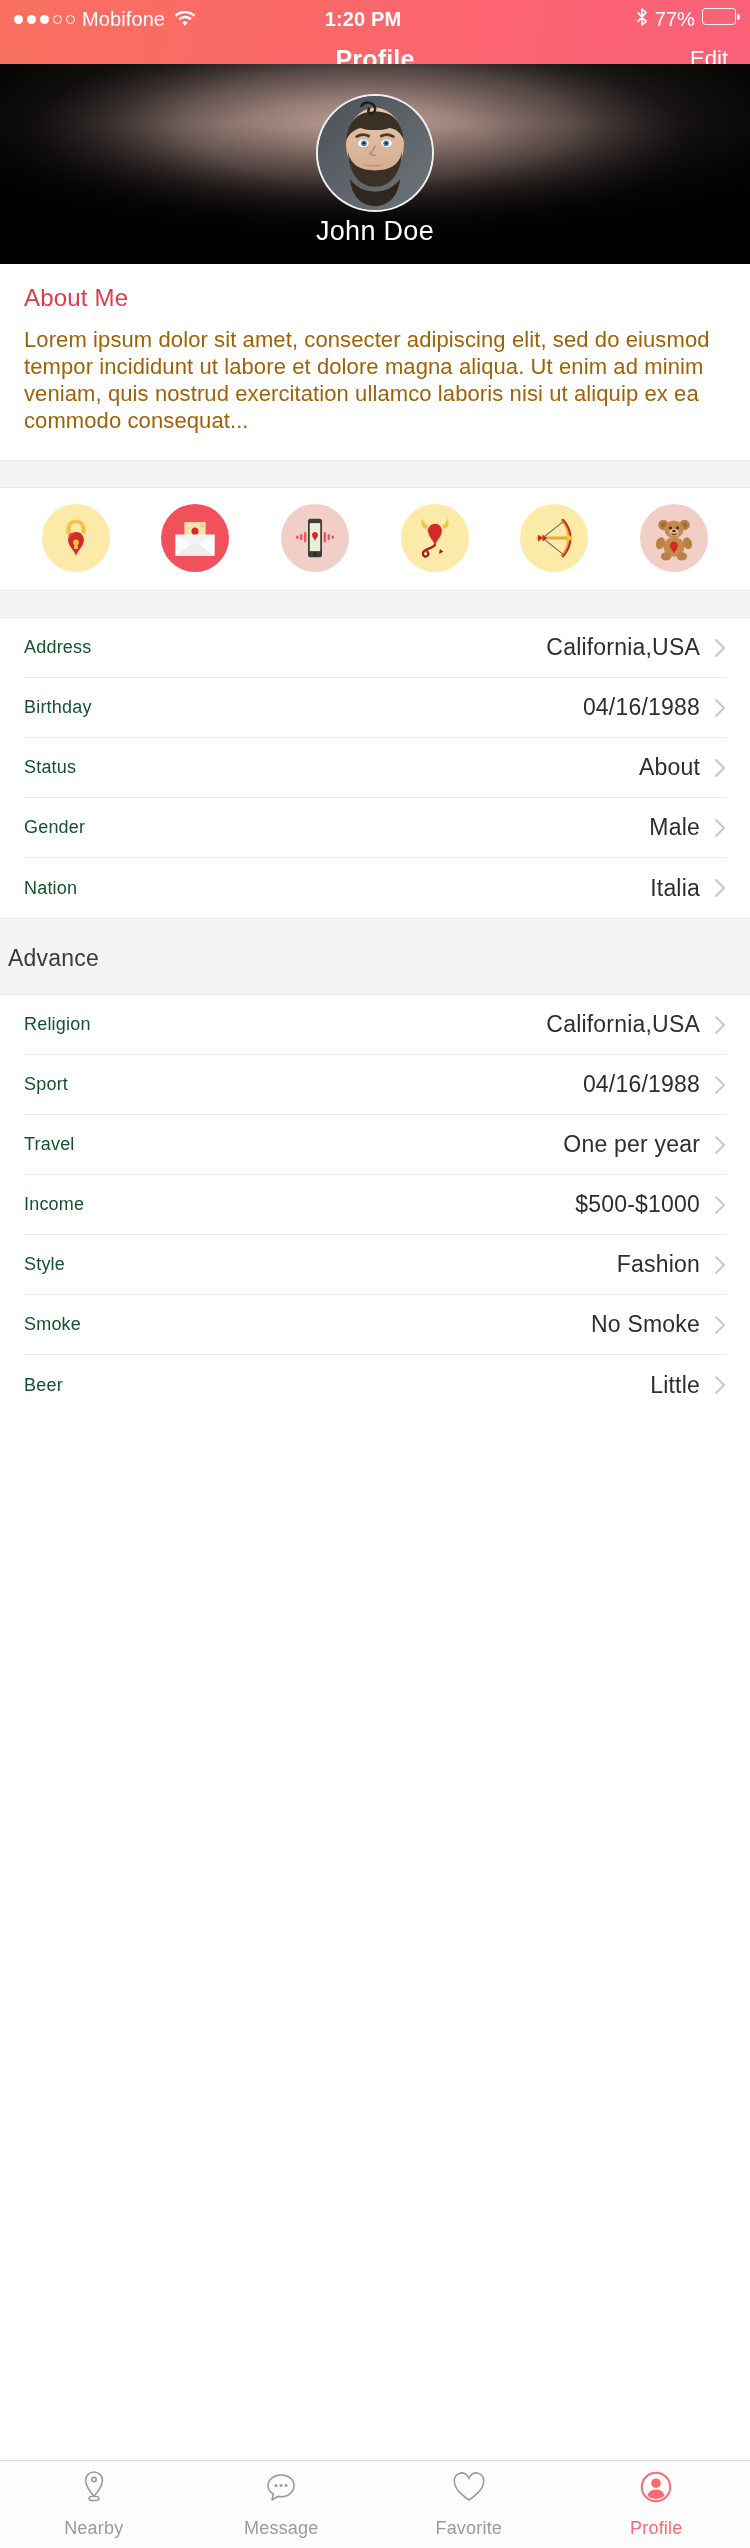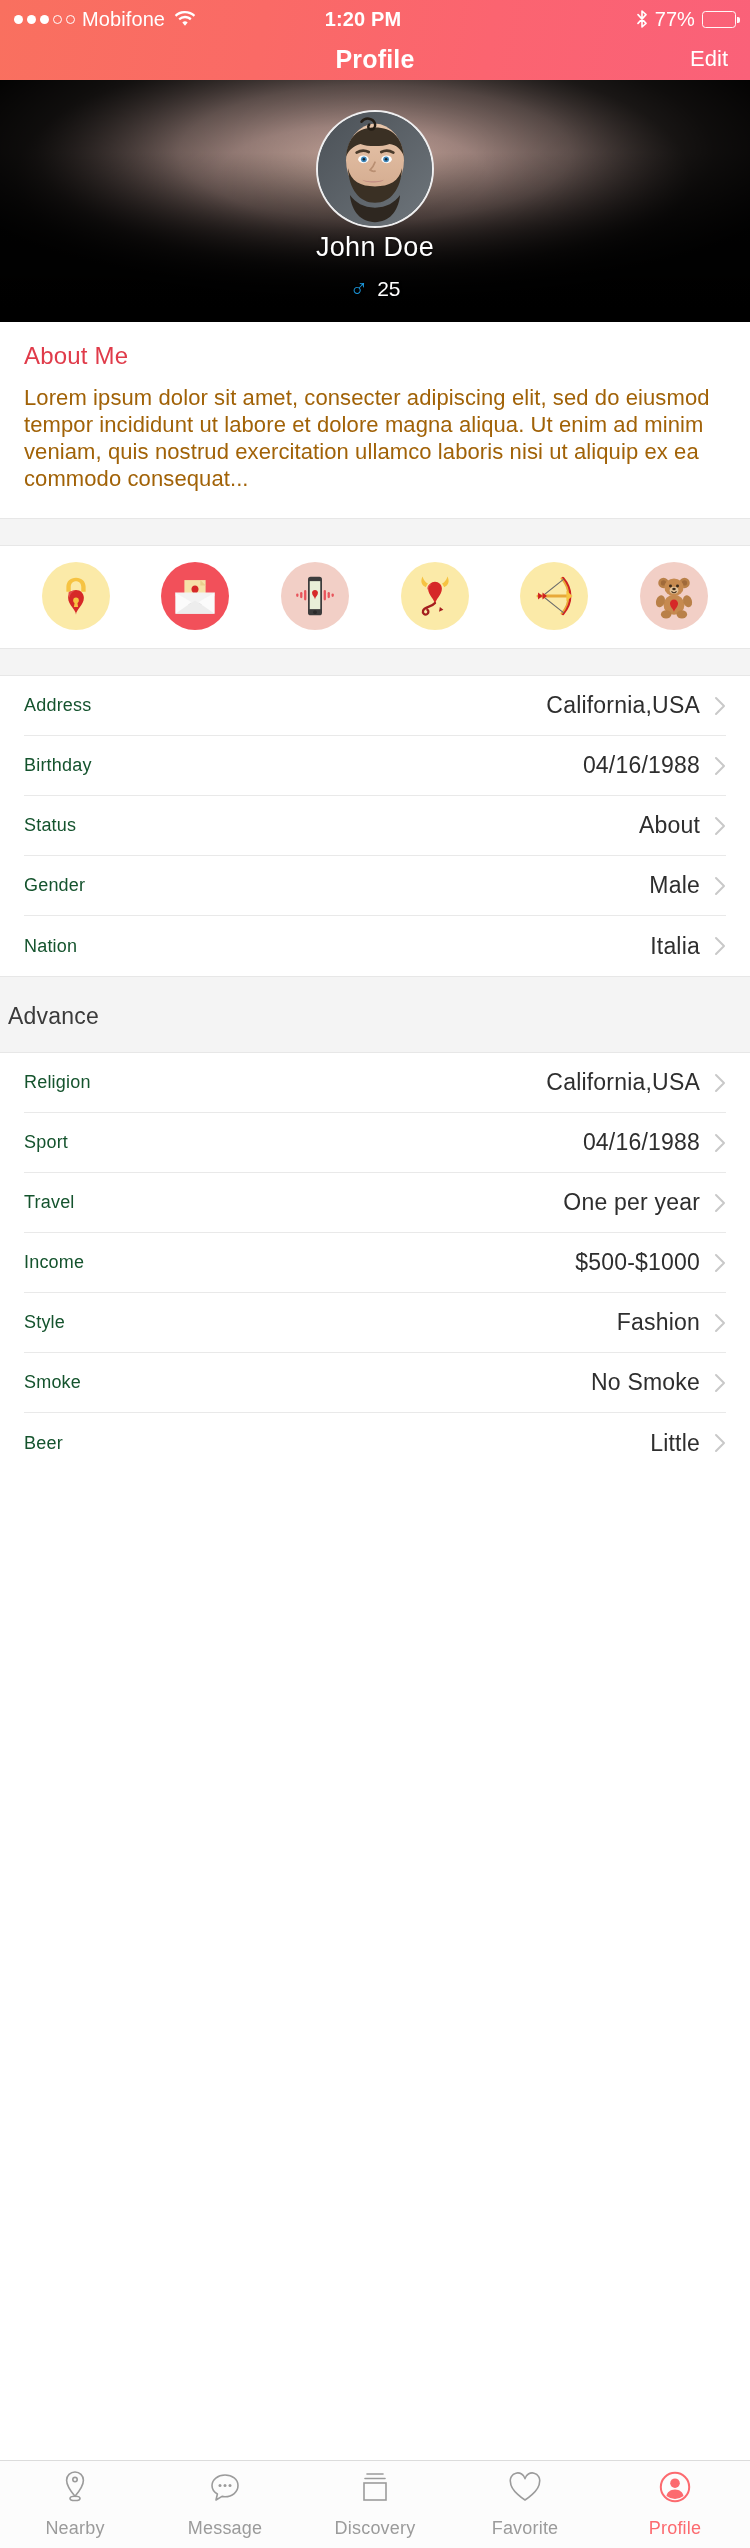"Mobifone" .header { height: 80px -> 64px }
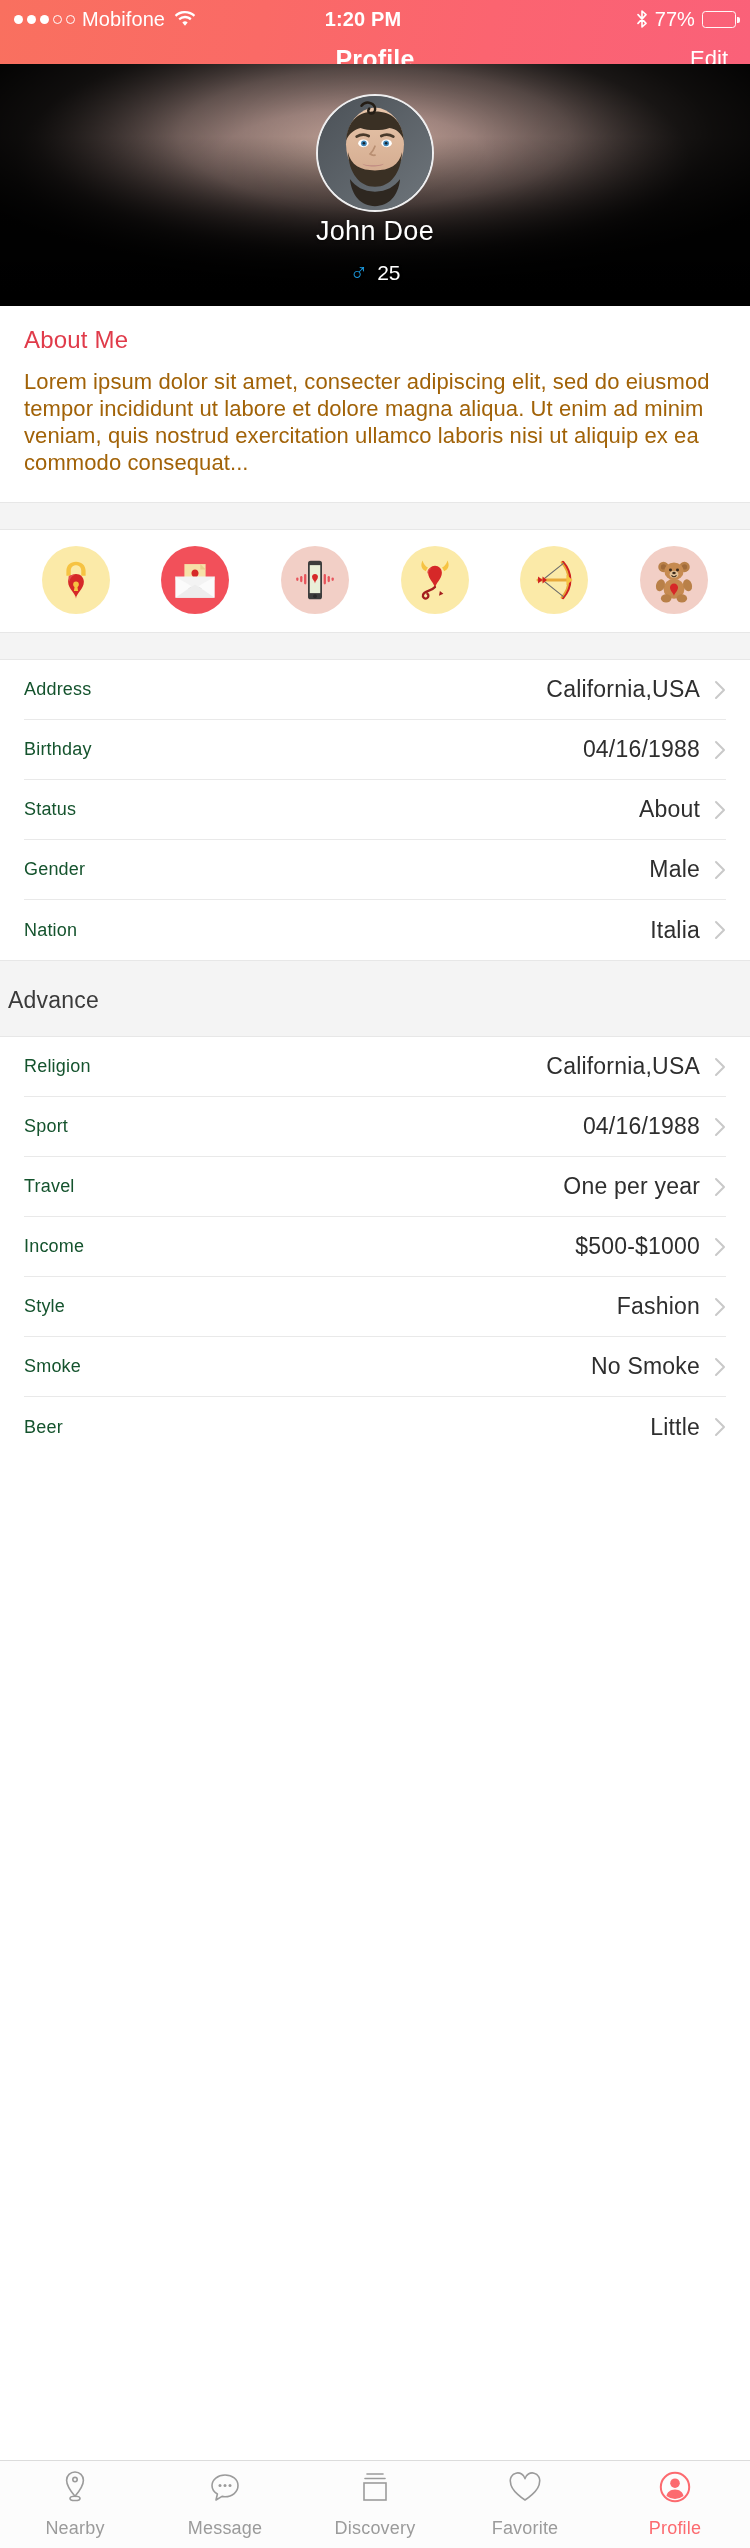"77%" .sb-right { align-items: center -> flex-start }
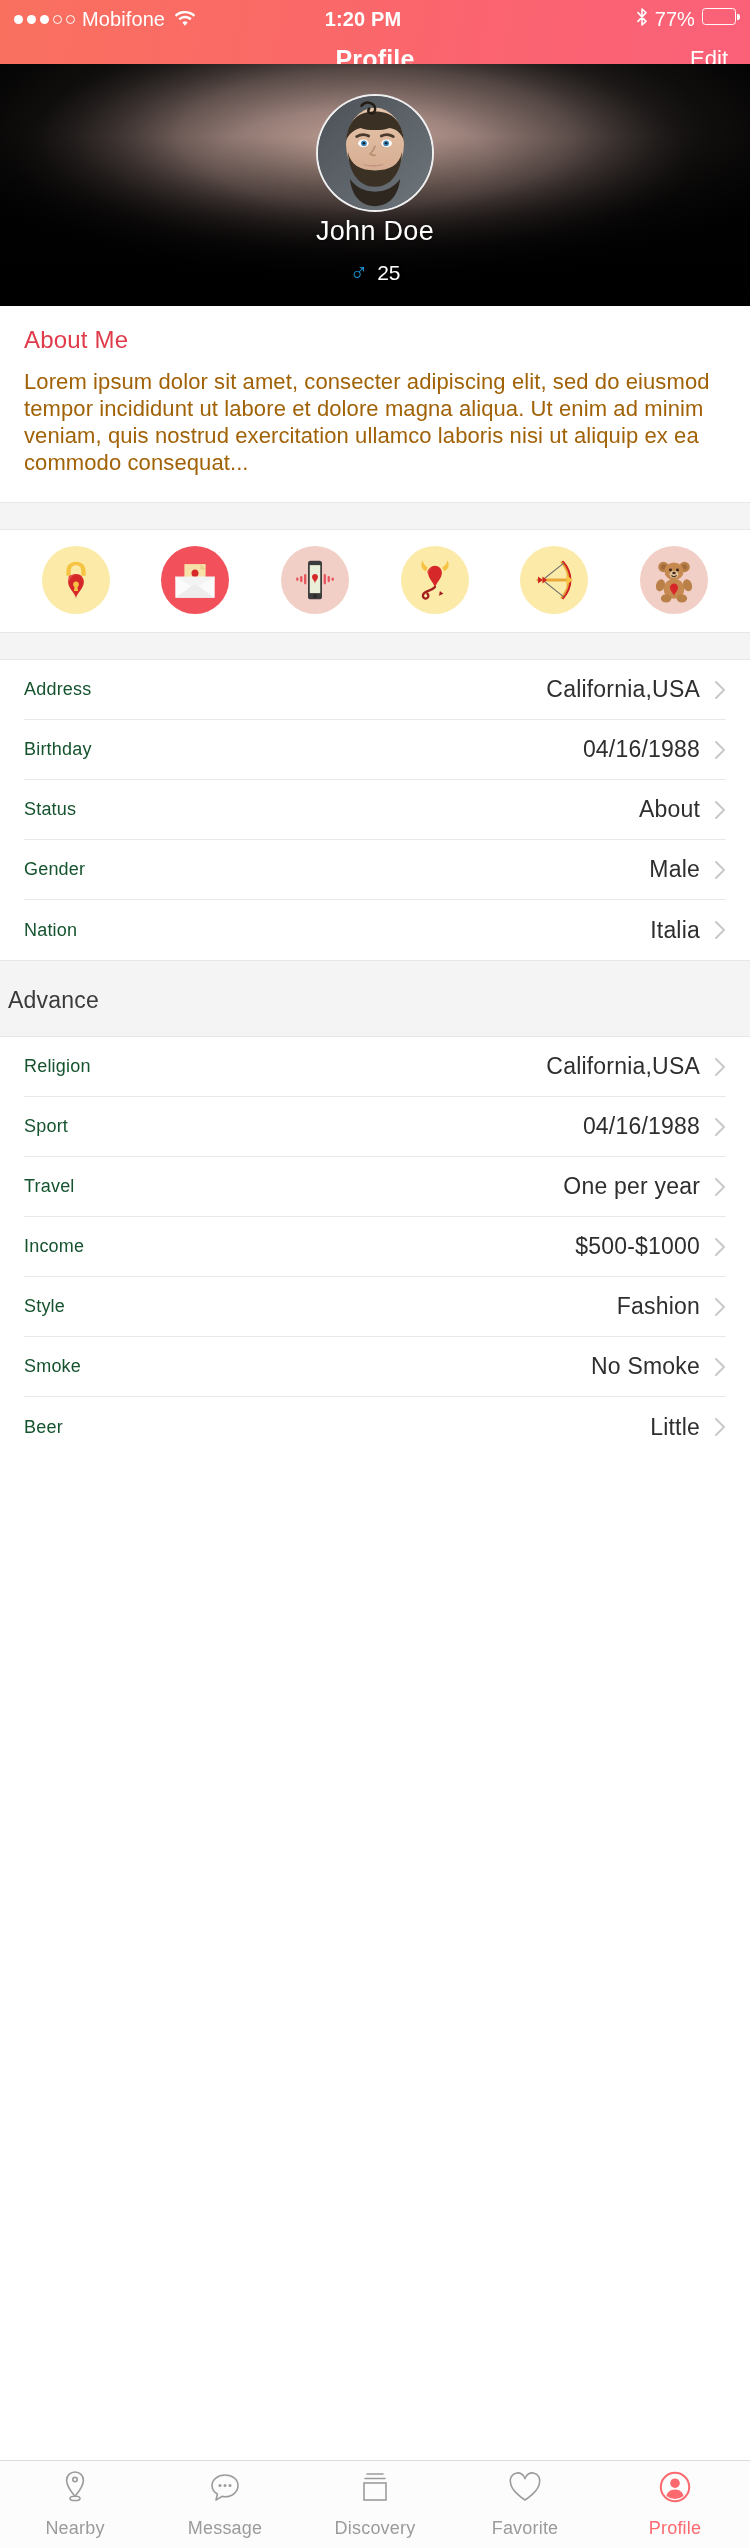"John Doe" .hero { height: 242px -> 200px }
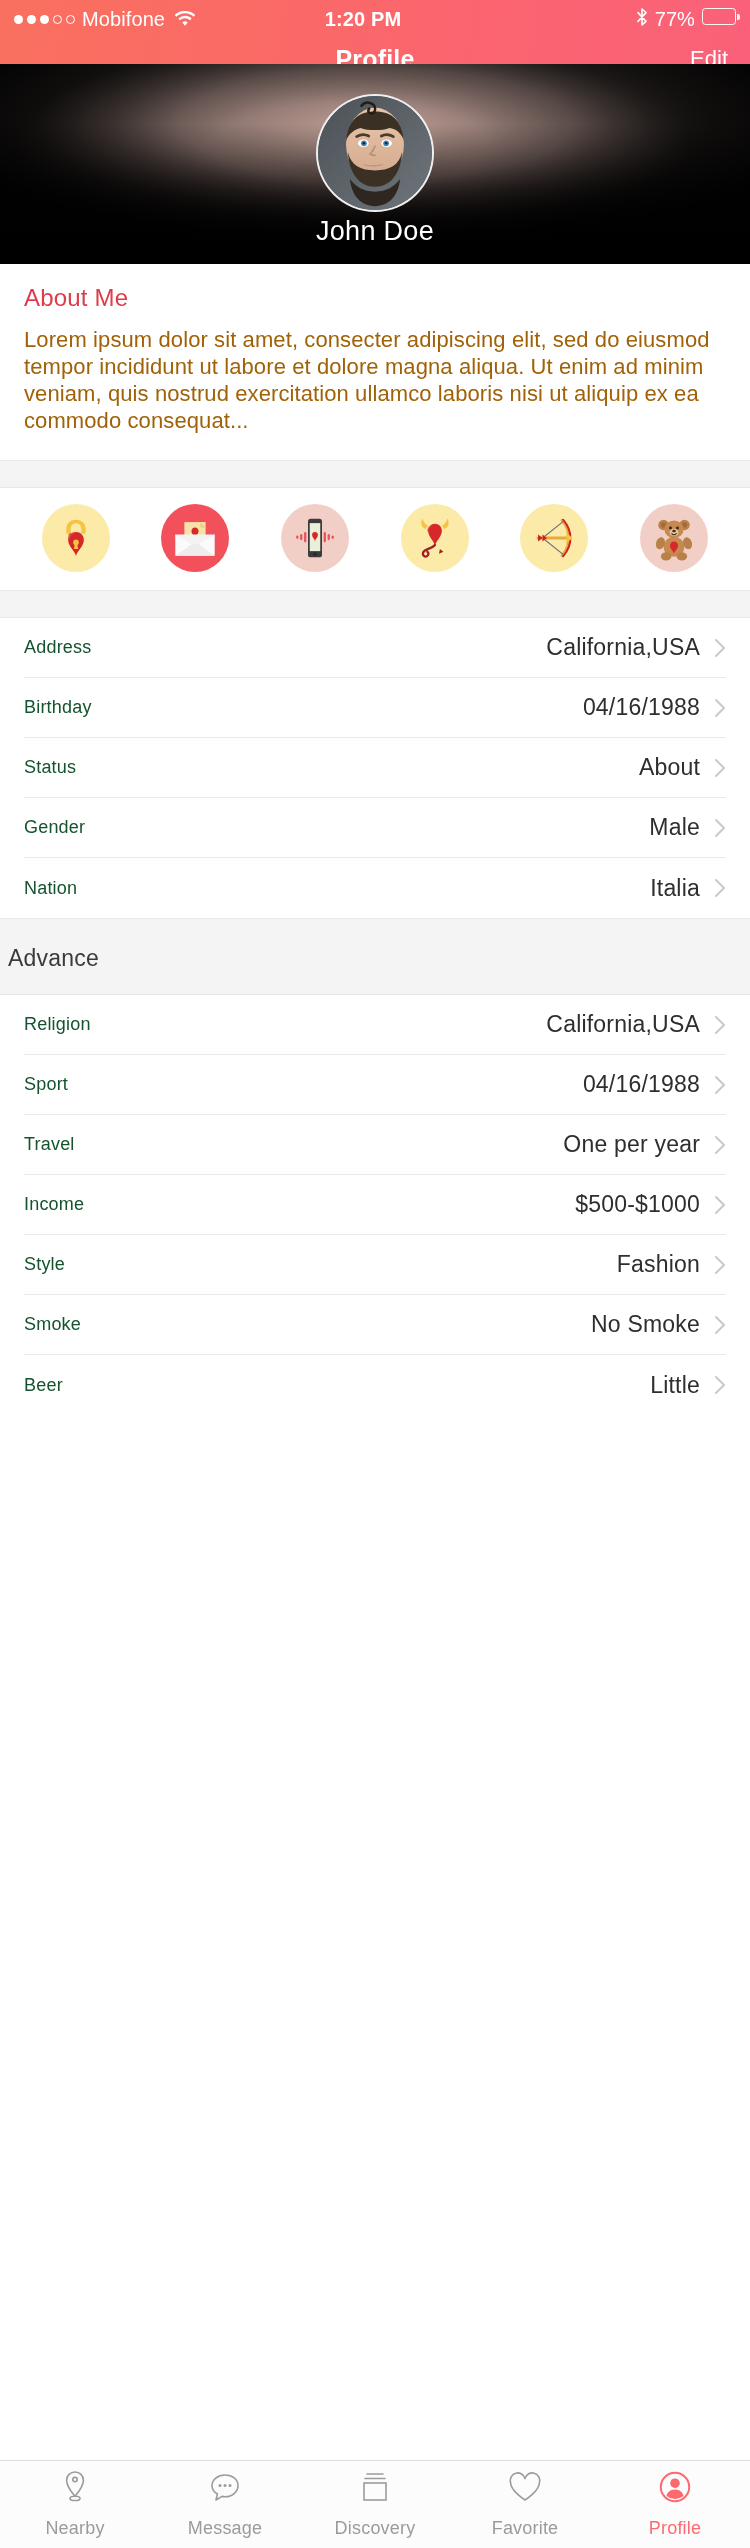"Discovery" div.tab { html: <div> <span> <svg> <path></path> <path></path> <rect></rect> </svg> </span> <span>Discovery</span> </div> -> none }
